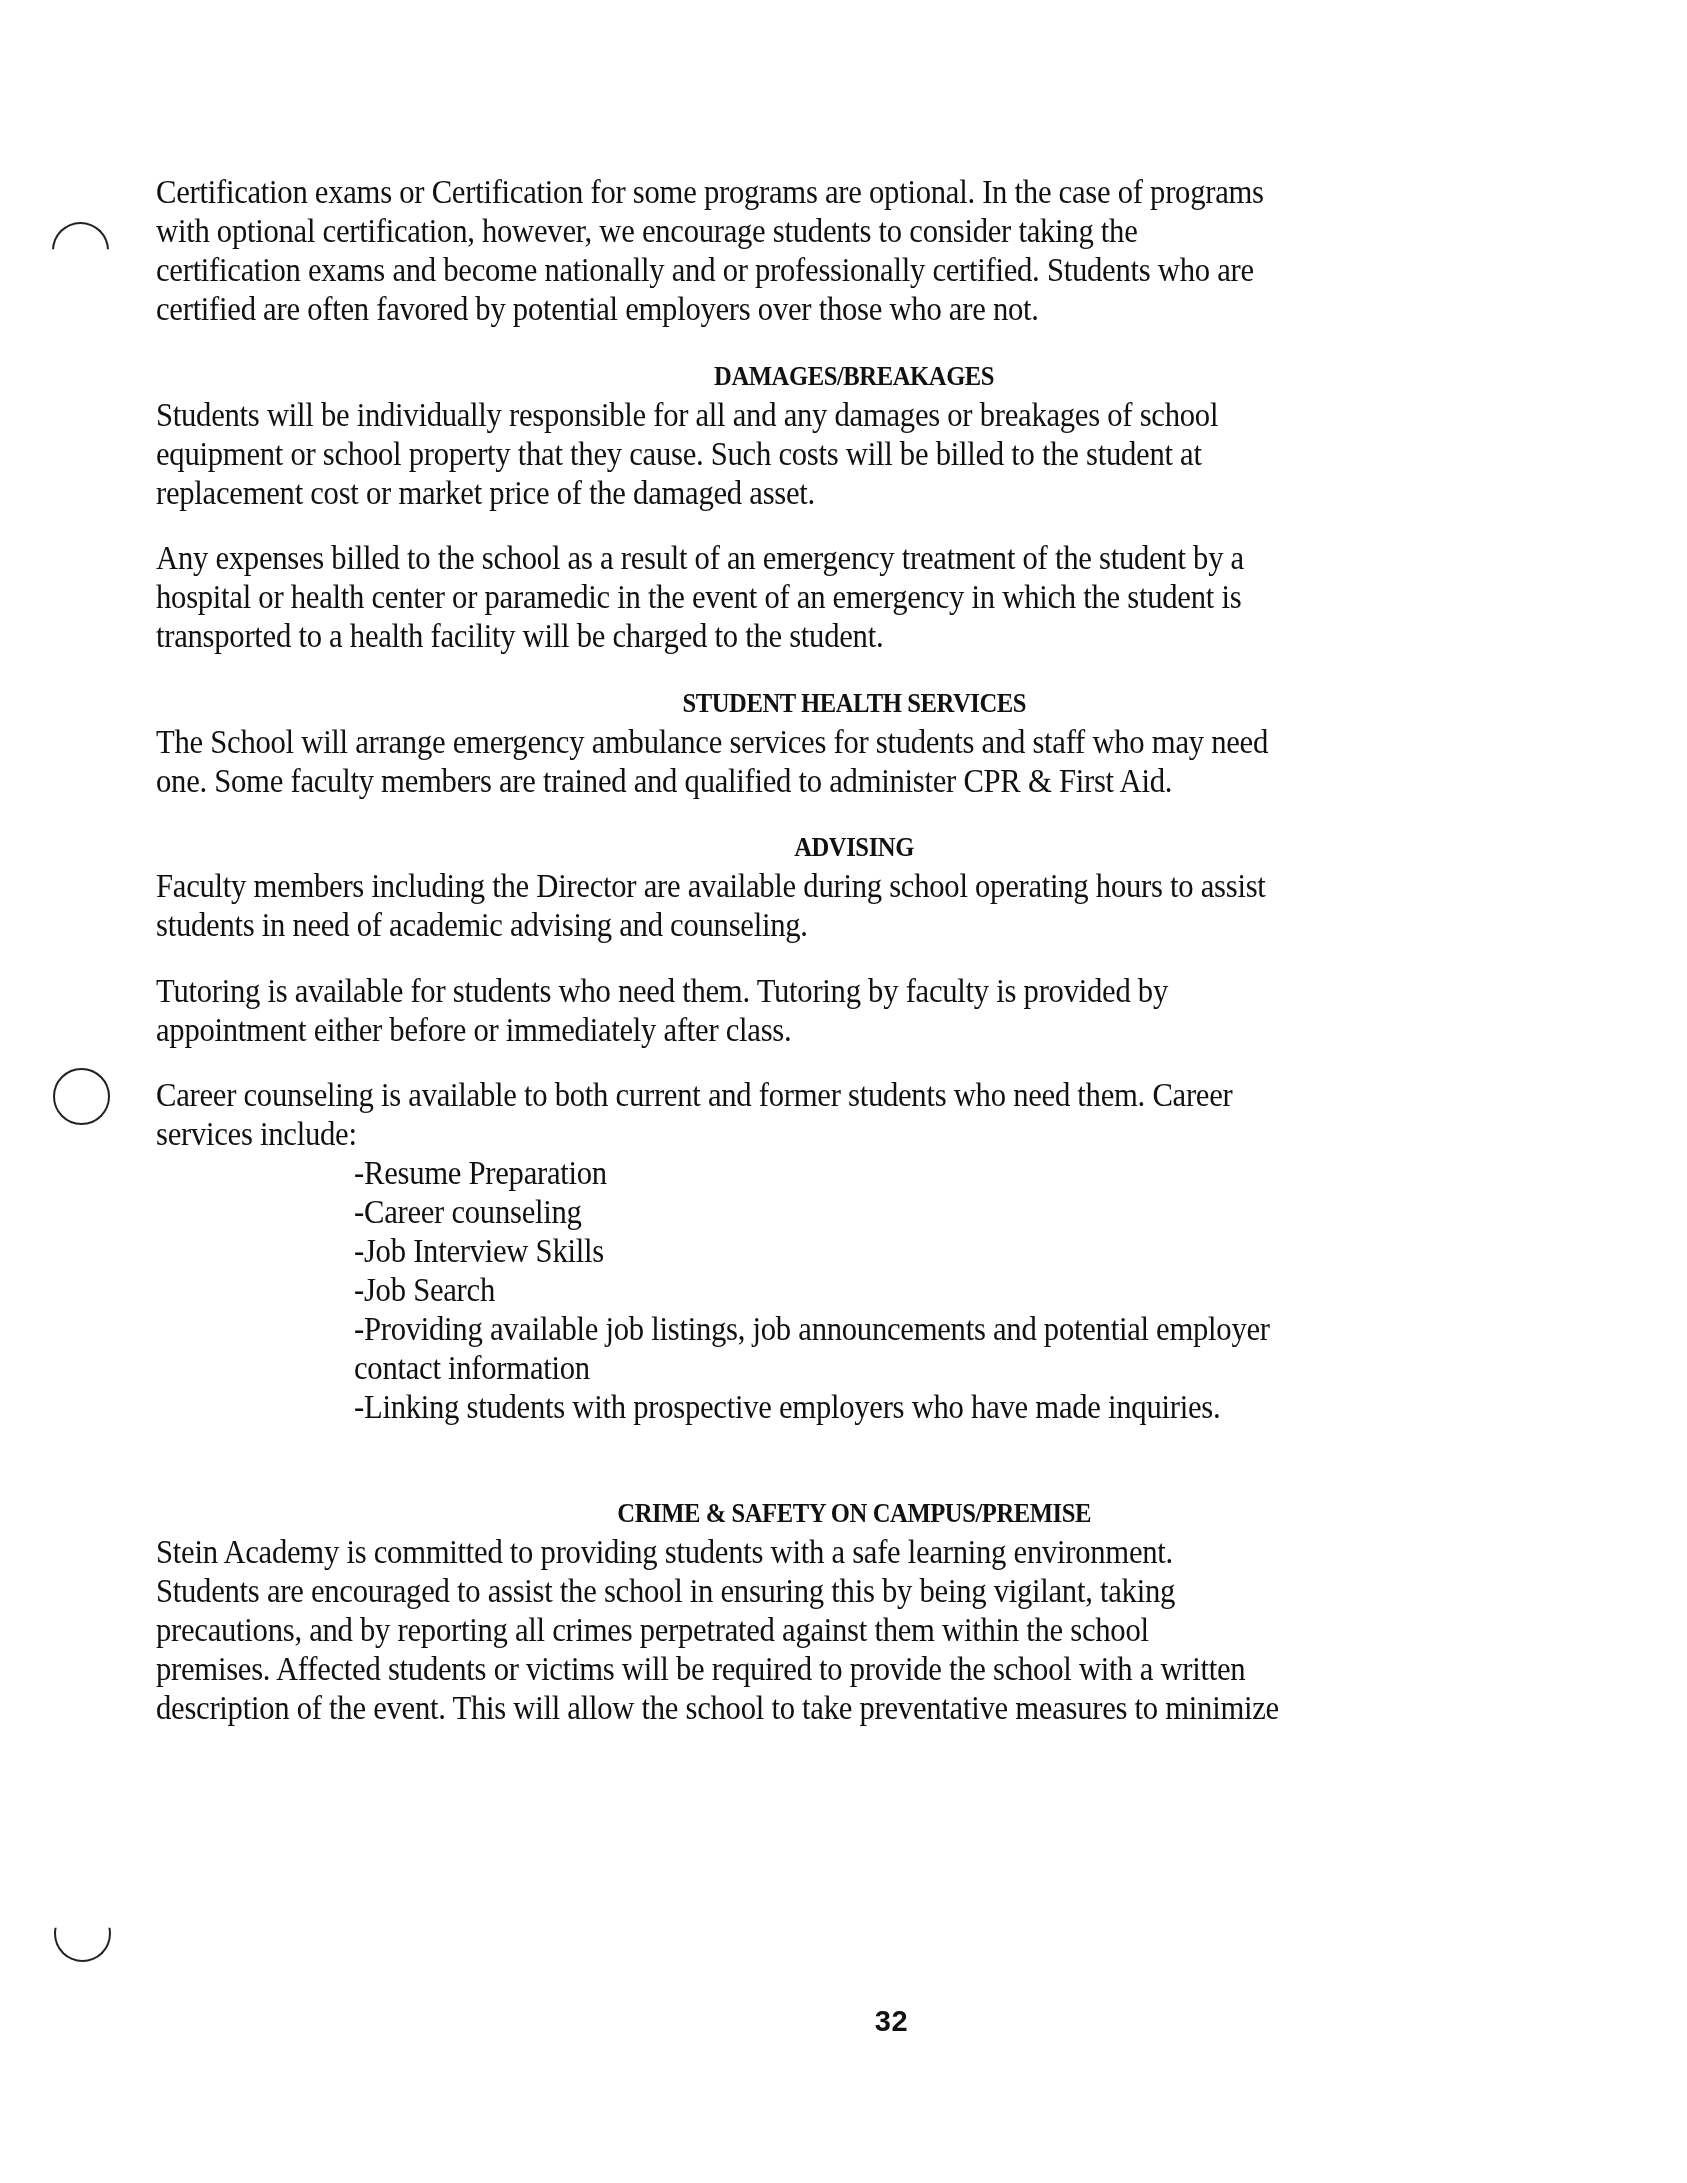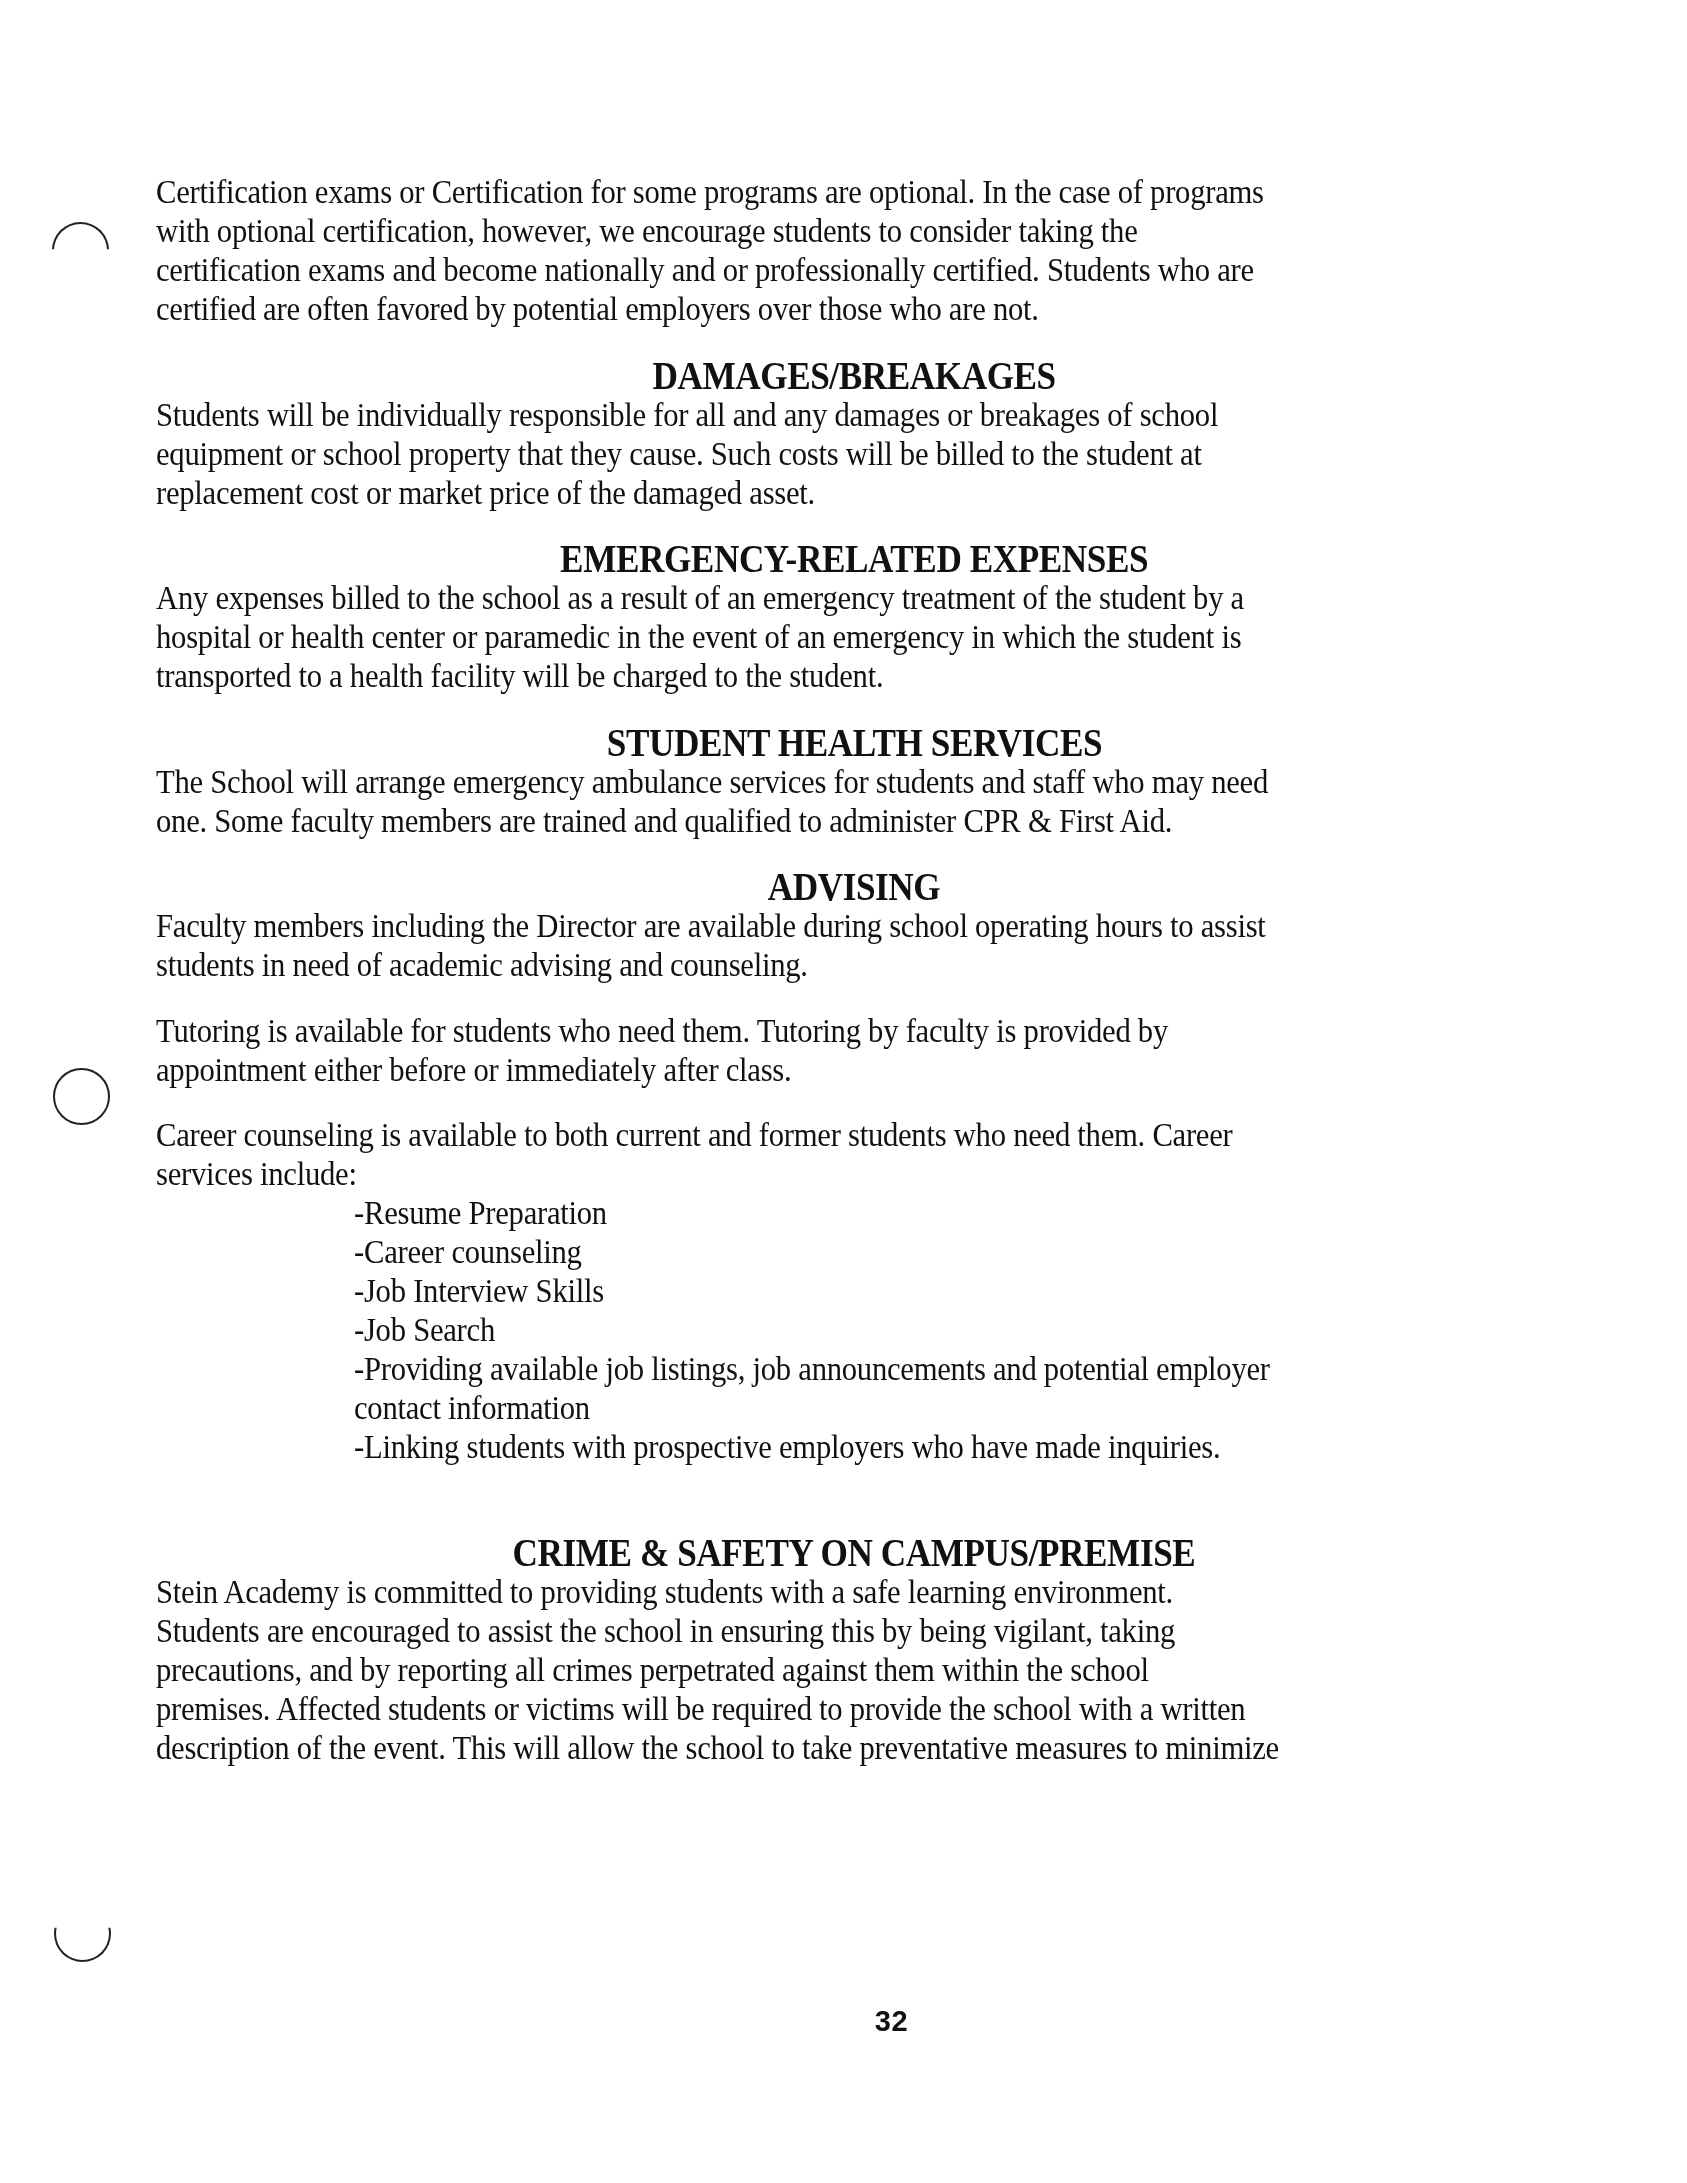"DAMAGES/BREAKAGES" .heading { font-size: 40px -> 28px }
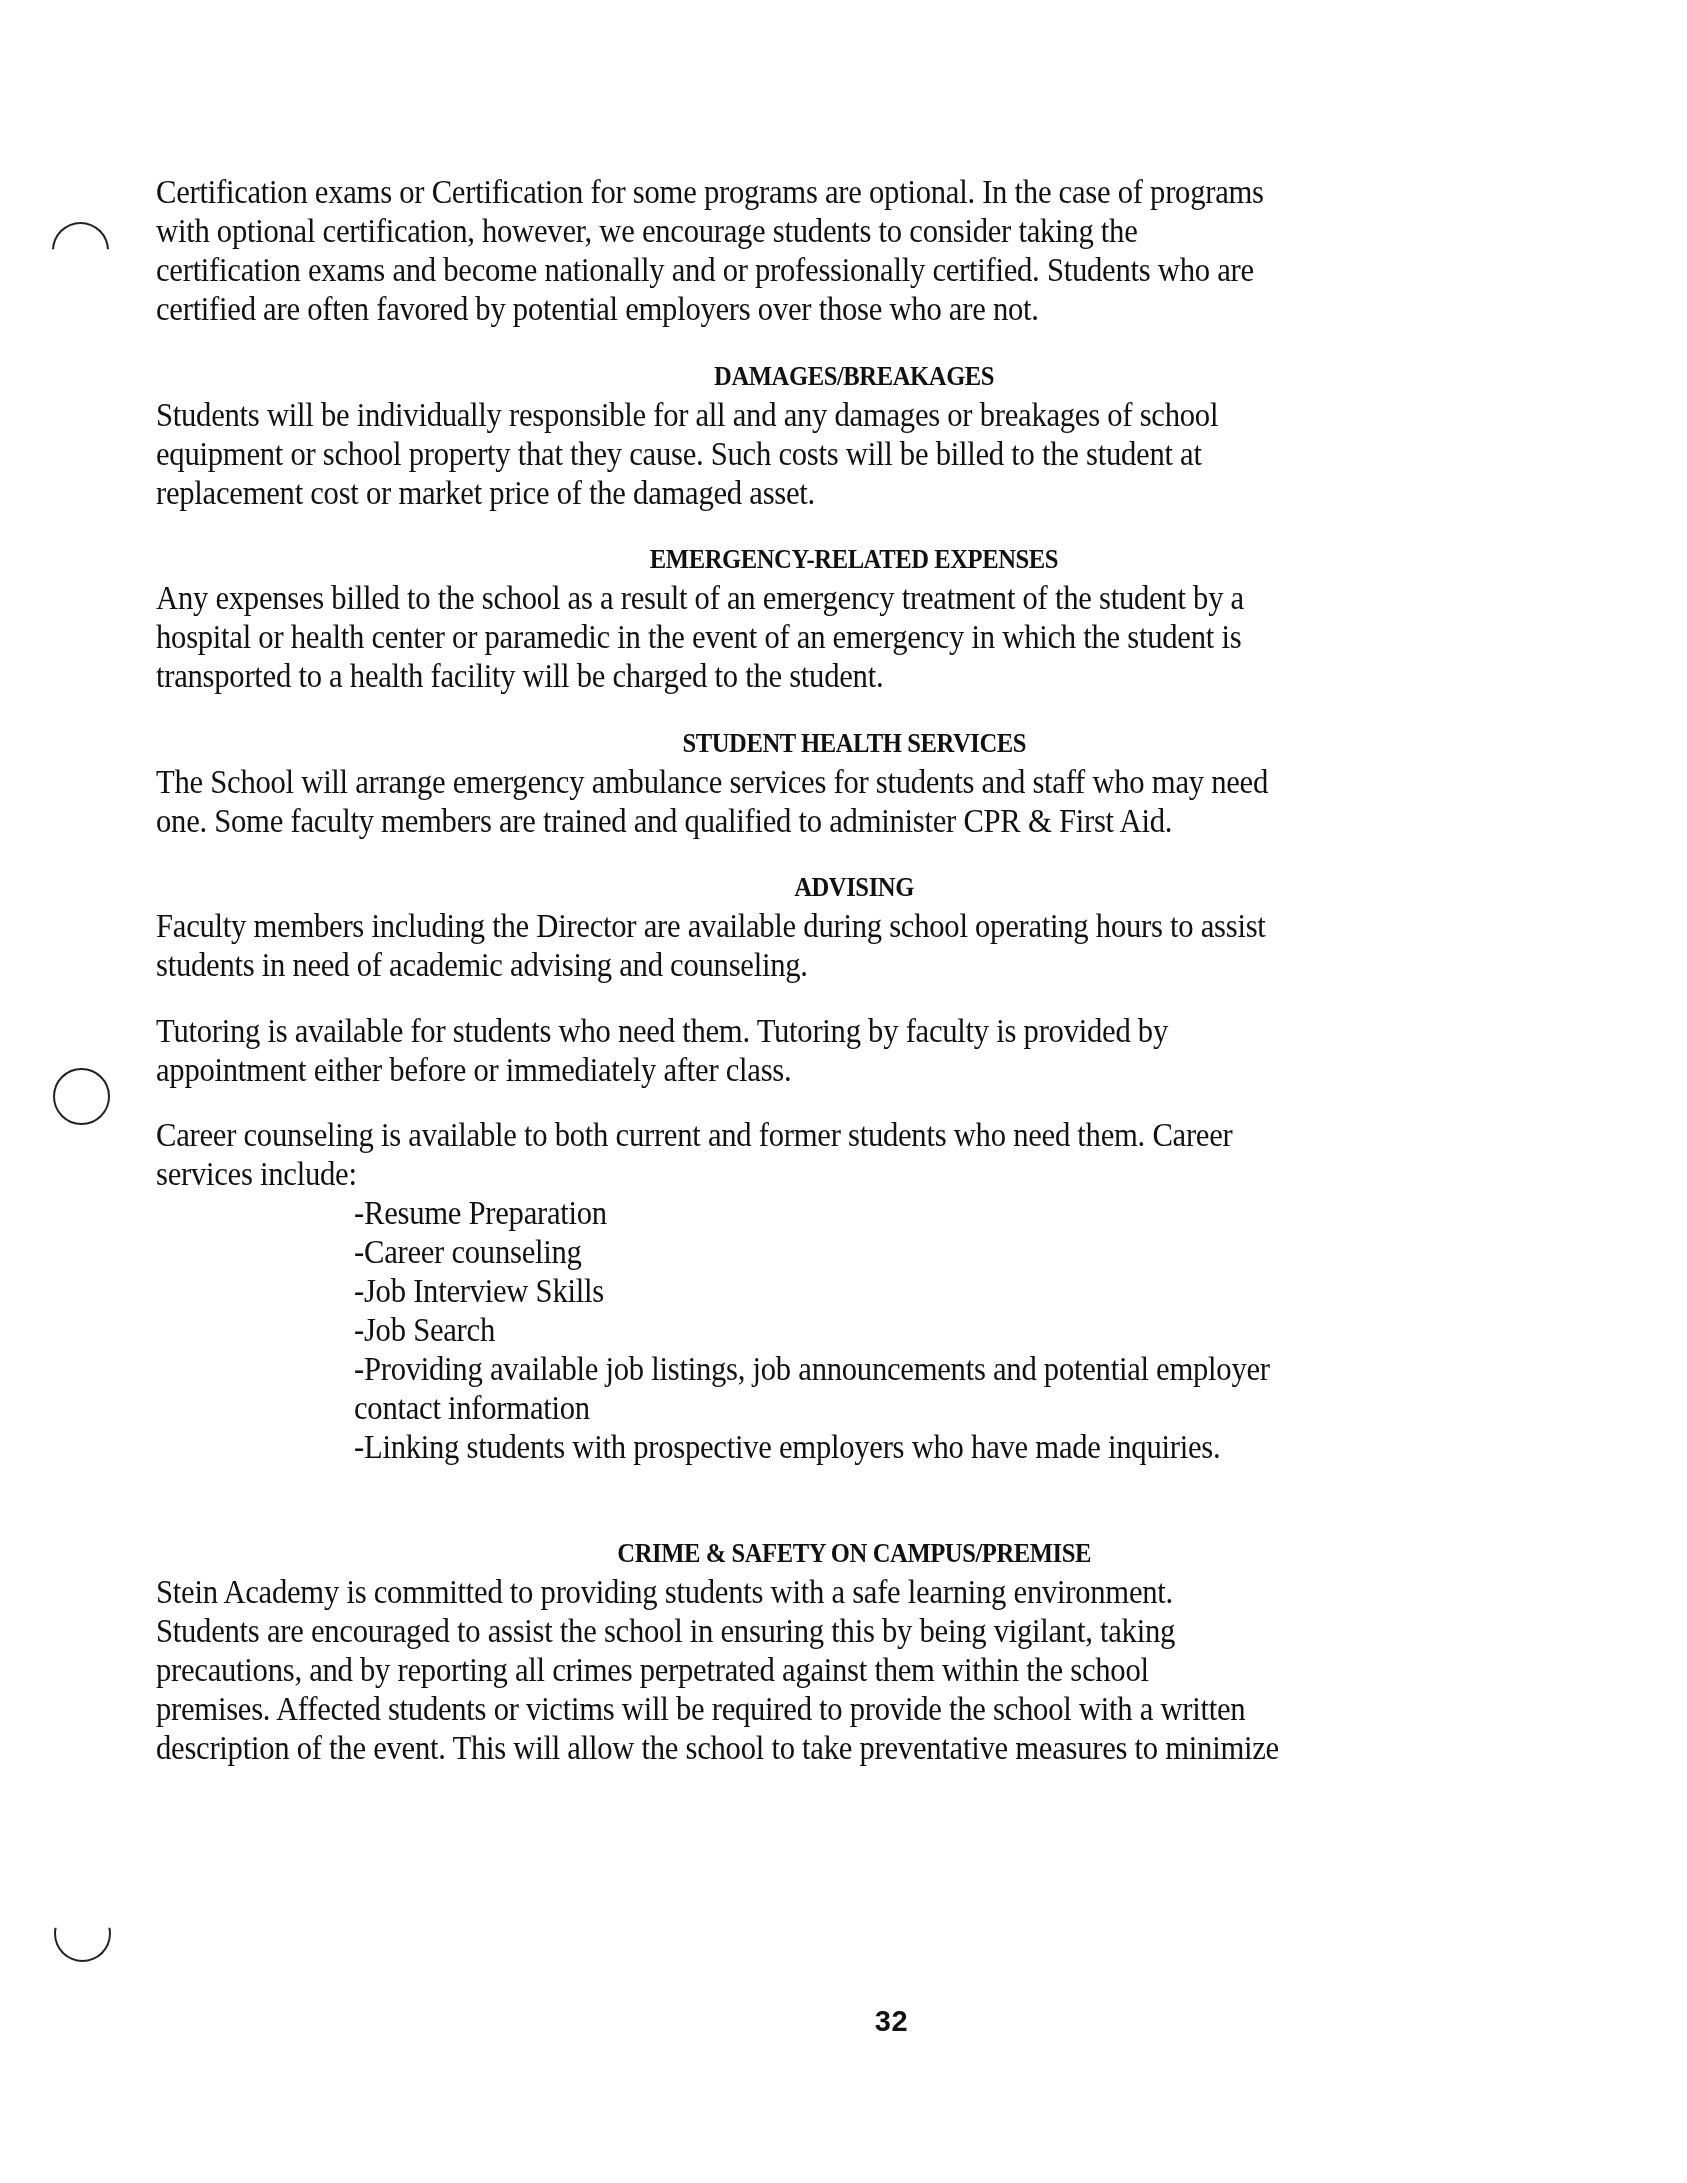"EMERGENCY-RELATED EXPENSES" h2.heading { html: <h2><span>EMERGENCY-RELATED EXPENSES</span></h2> -> none }
